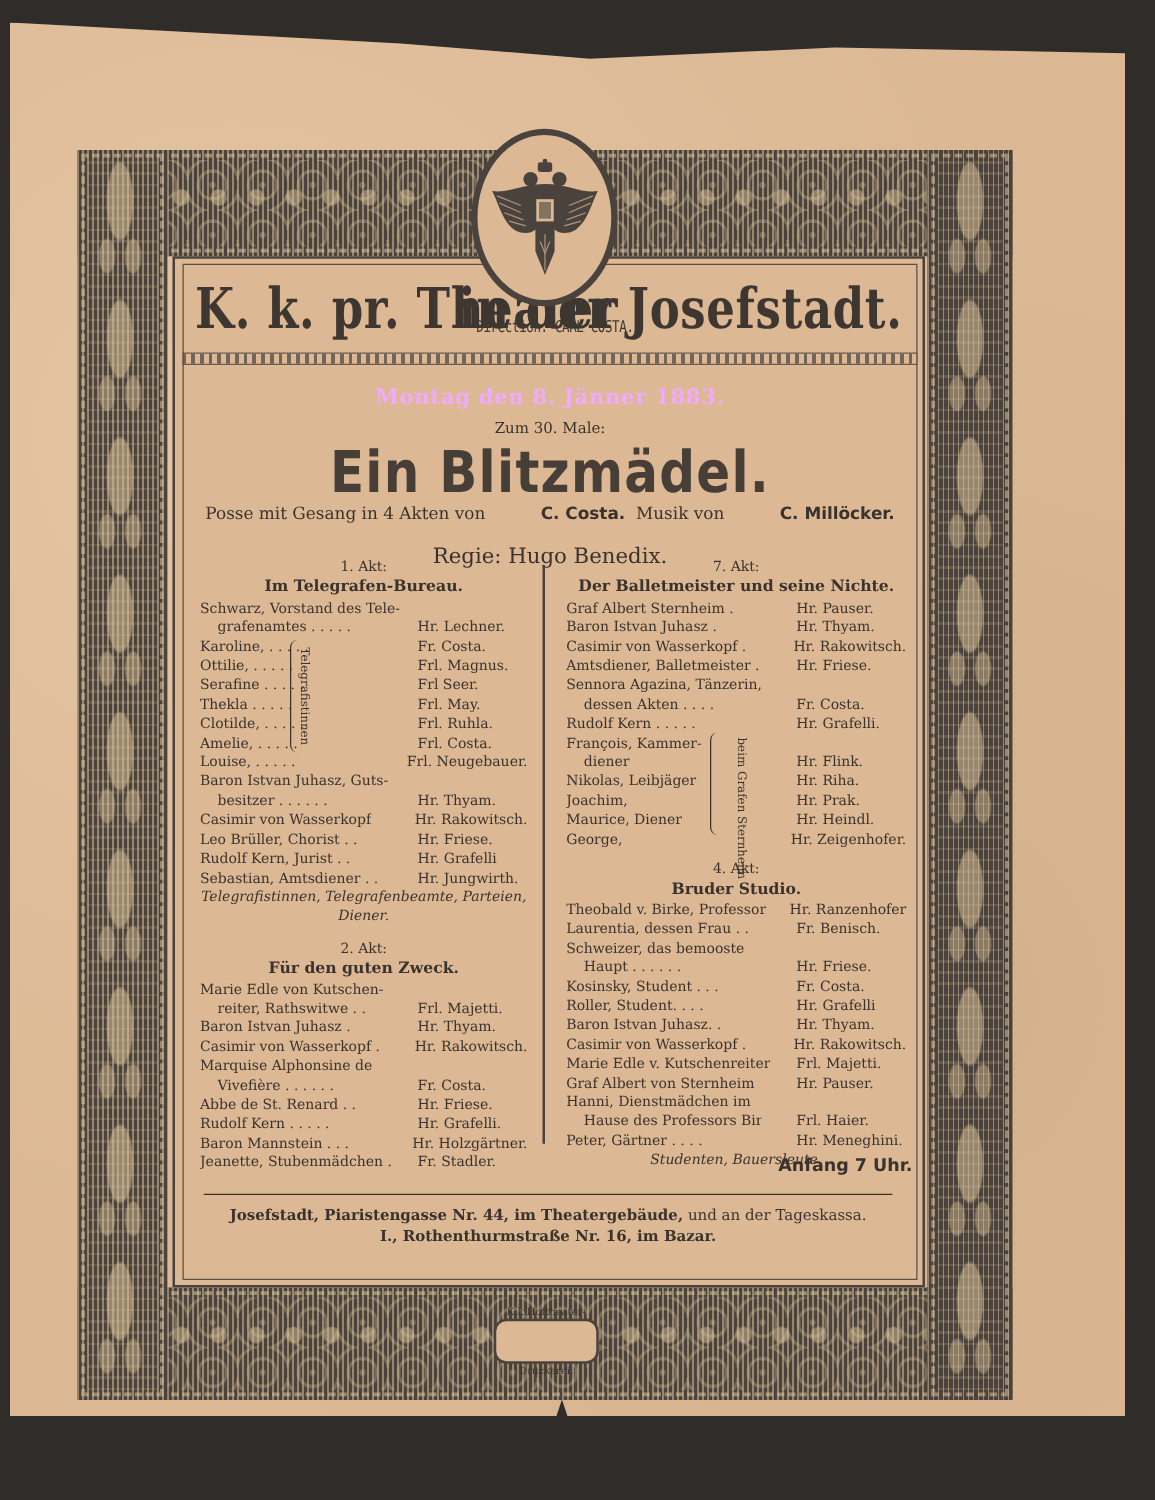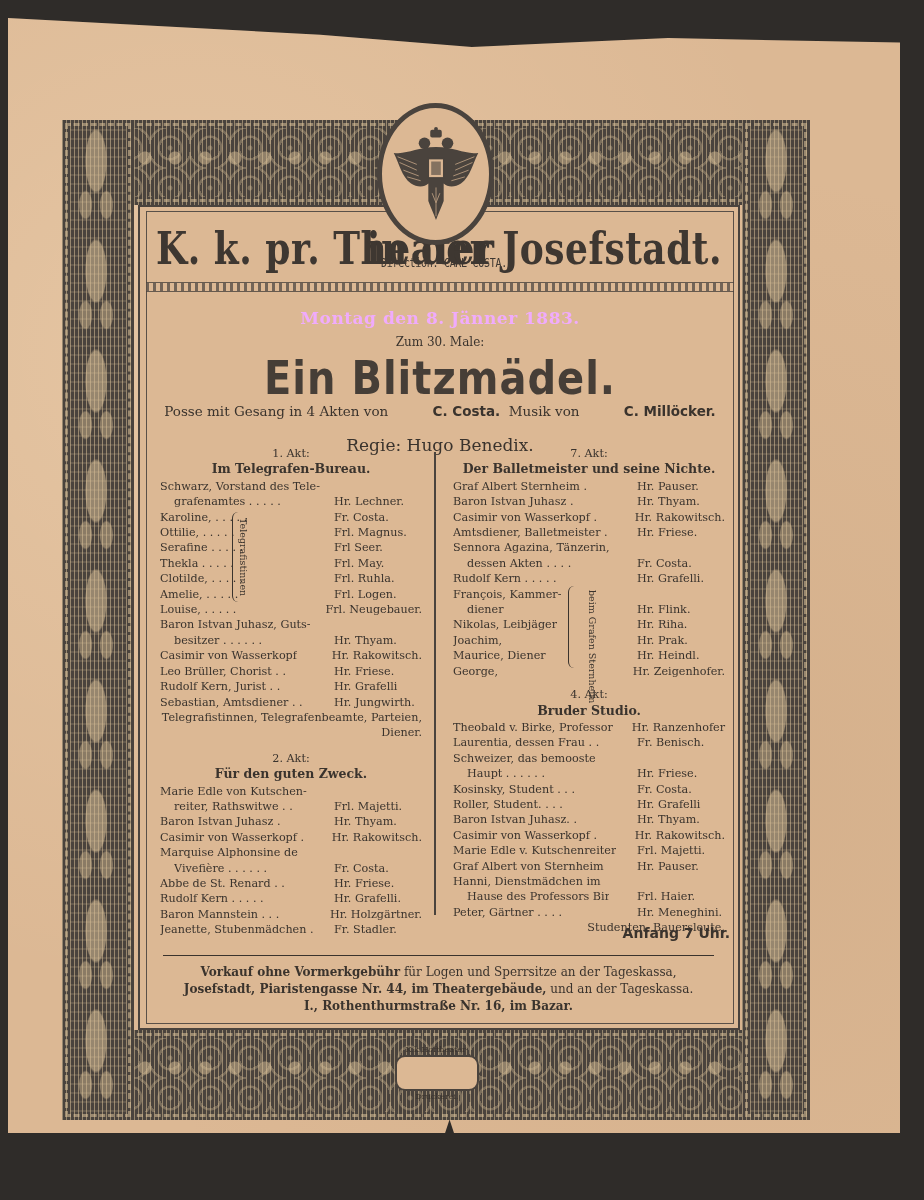"Frl. Logen." span.actor { text: Logen -> Costa }
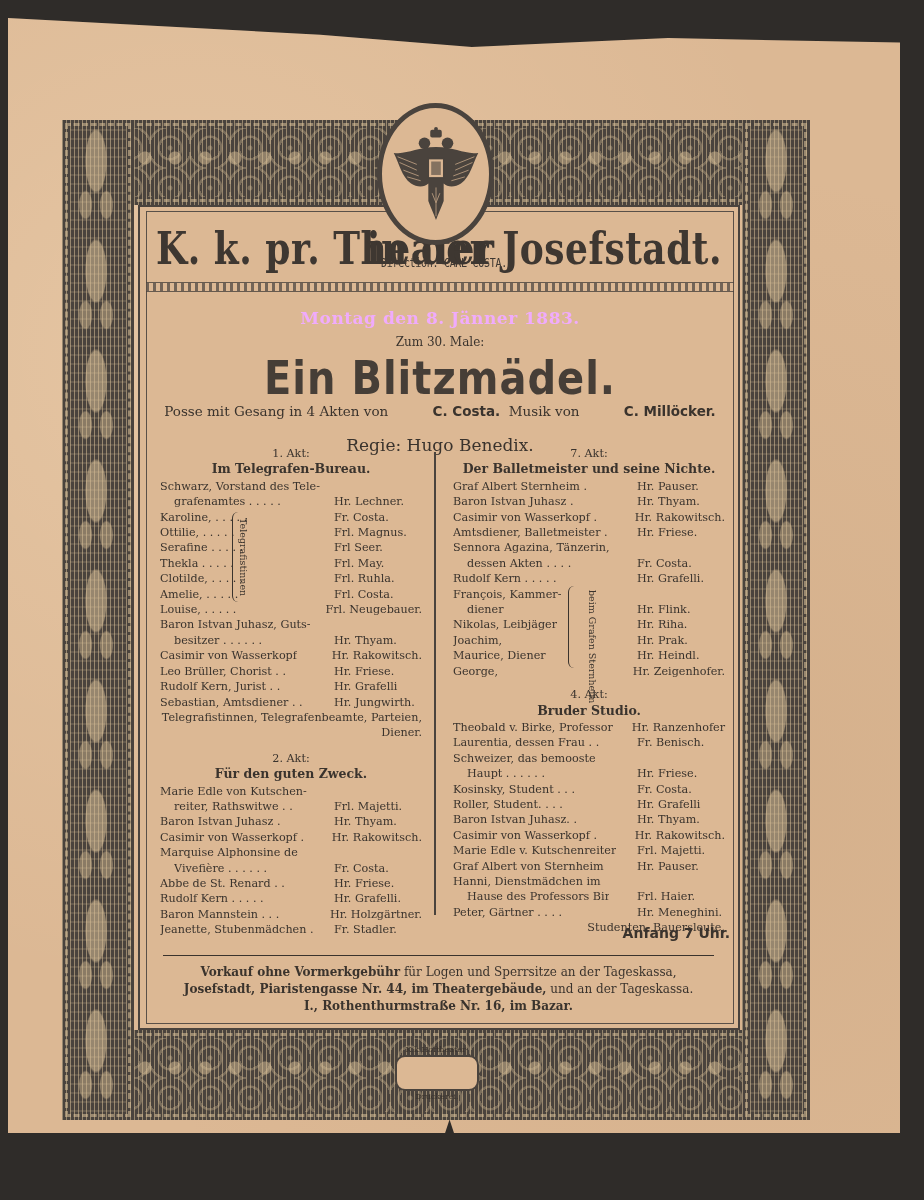"Telegrafistinnen, Telegrafenbeamte," .center { font-style: none -> italic; text-align: right -> center }
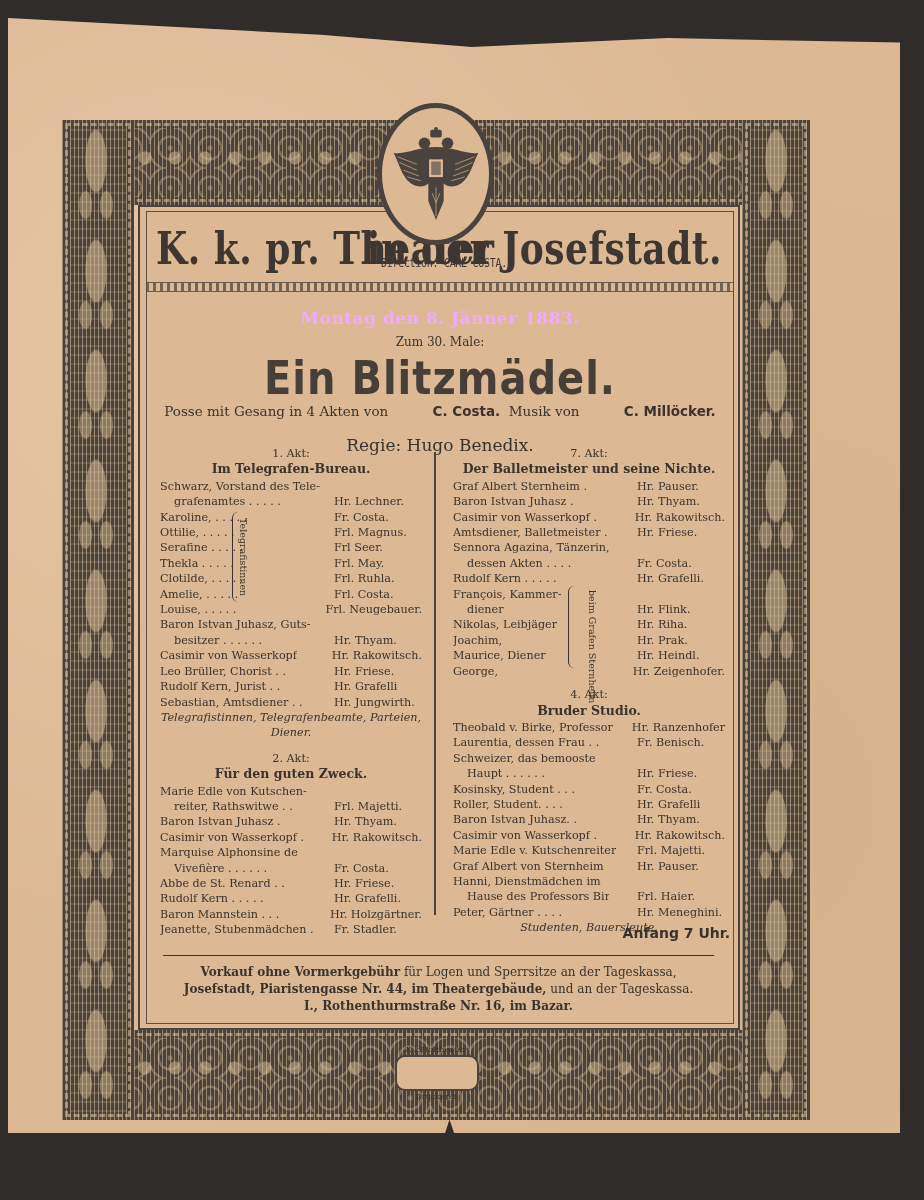"Vorkauf ohne Vormerkgebühr für Logen" div { html: <div><b>Vorkauf ohne Vormerkgebühr</b> <span>für Logen und Sperrsitze an der Tageskassa,</span></div> -> none }
